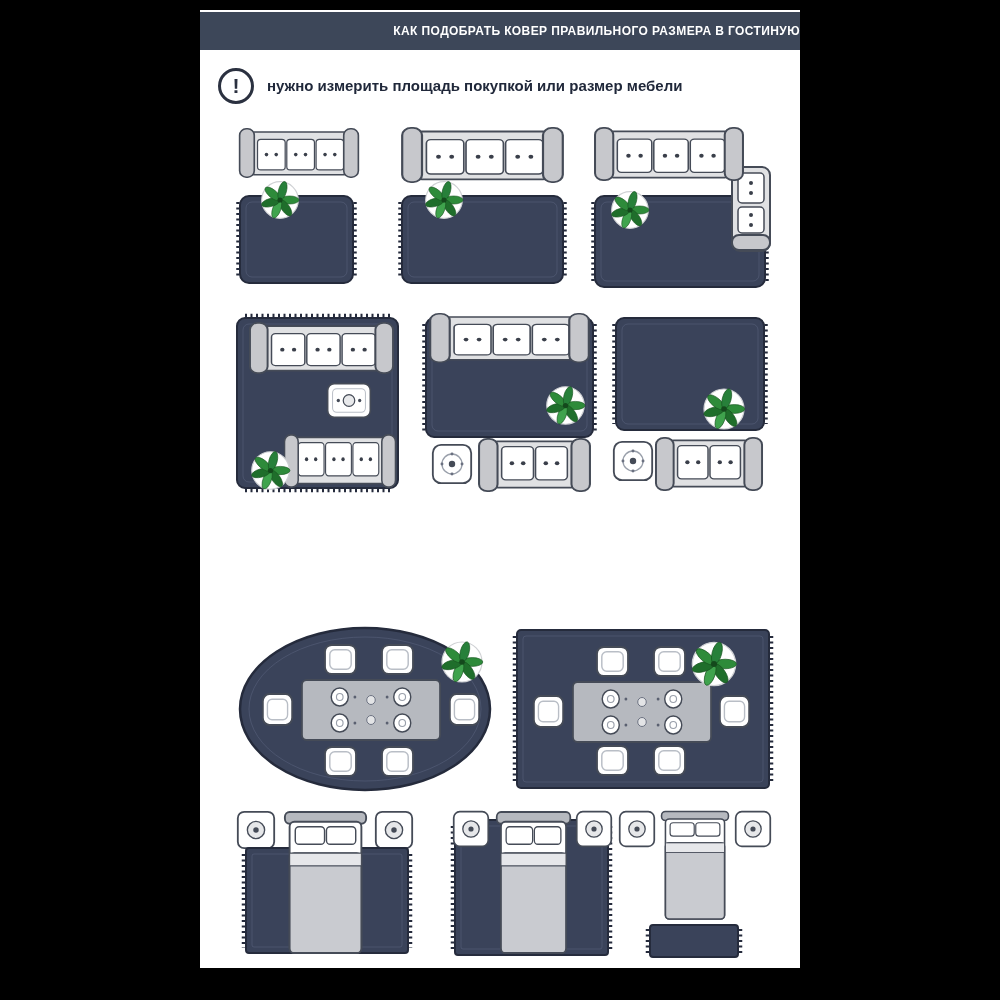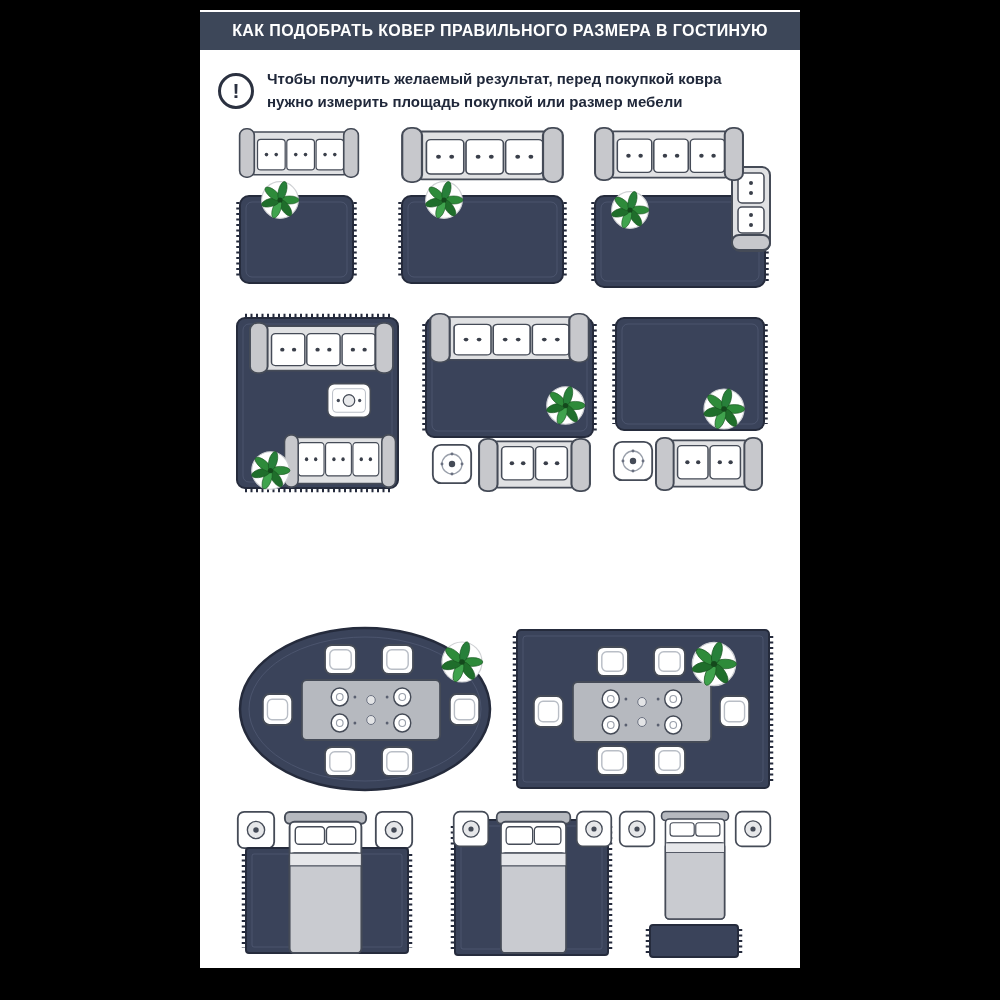"КАК ПОДОБРАТЬ КОВЕР ПРАВИЛЬНОГО РАЗМЕРА" .band { font-size: 16px -> 12px; justify-content: center -> flex-end }
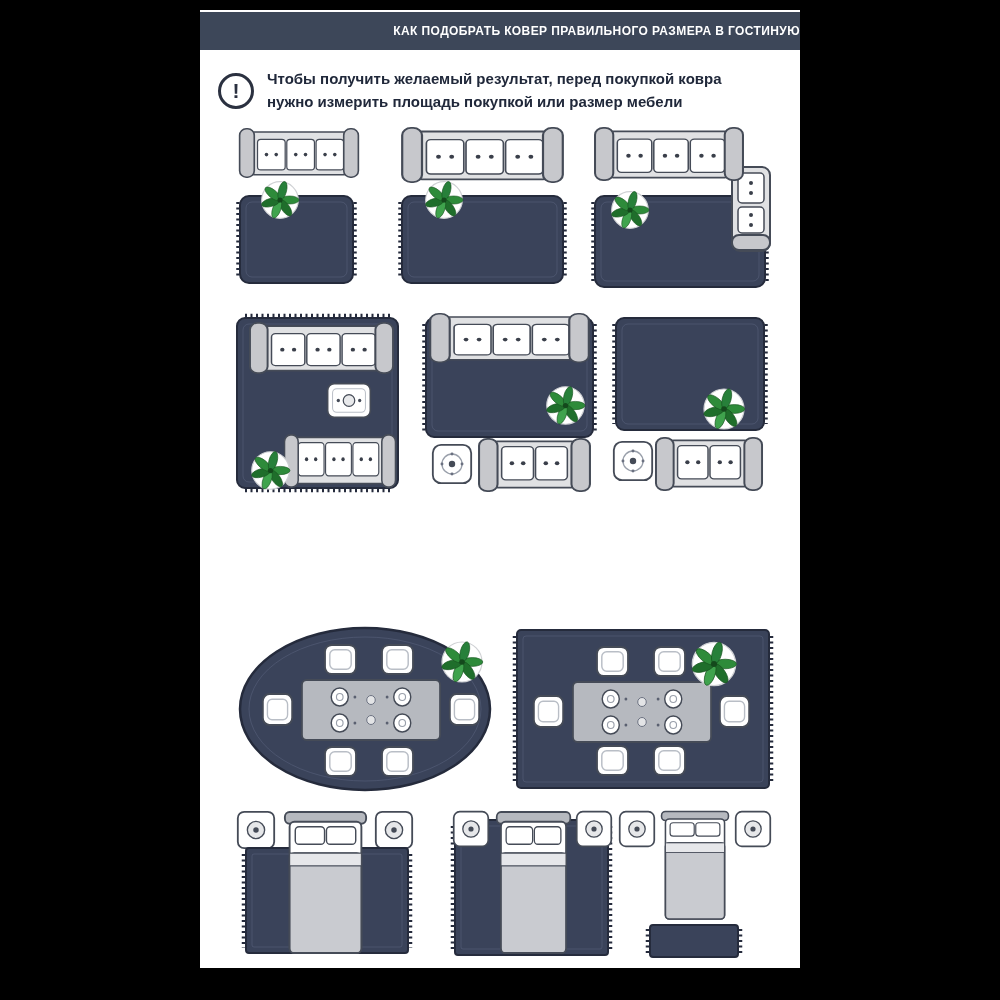"Чтобы получить желаемый результат, перед" div { html: <div>Чтобы получить желаемый результат, перед покупкой ковра</div> -> none }
